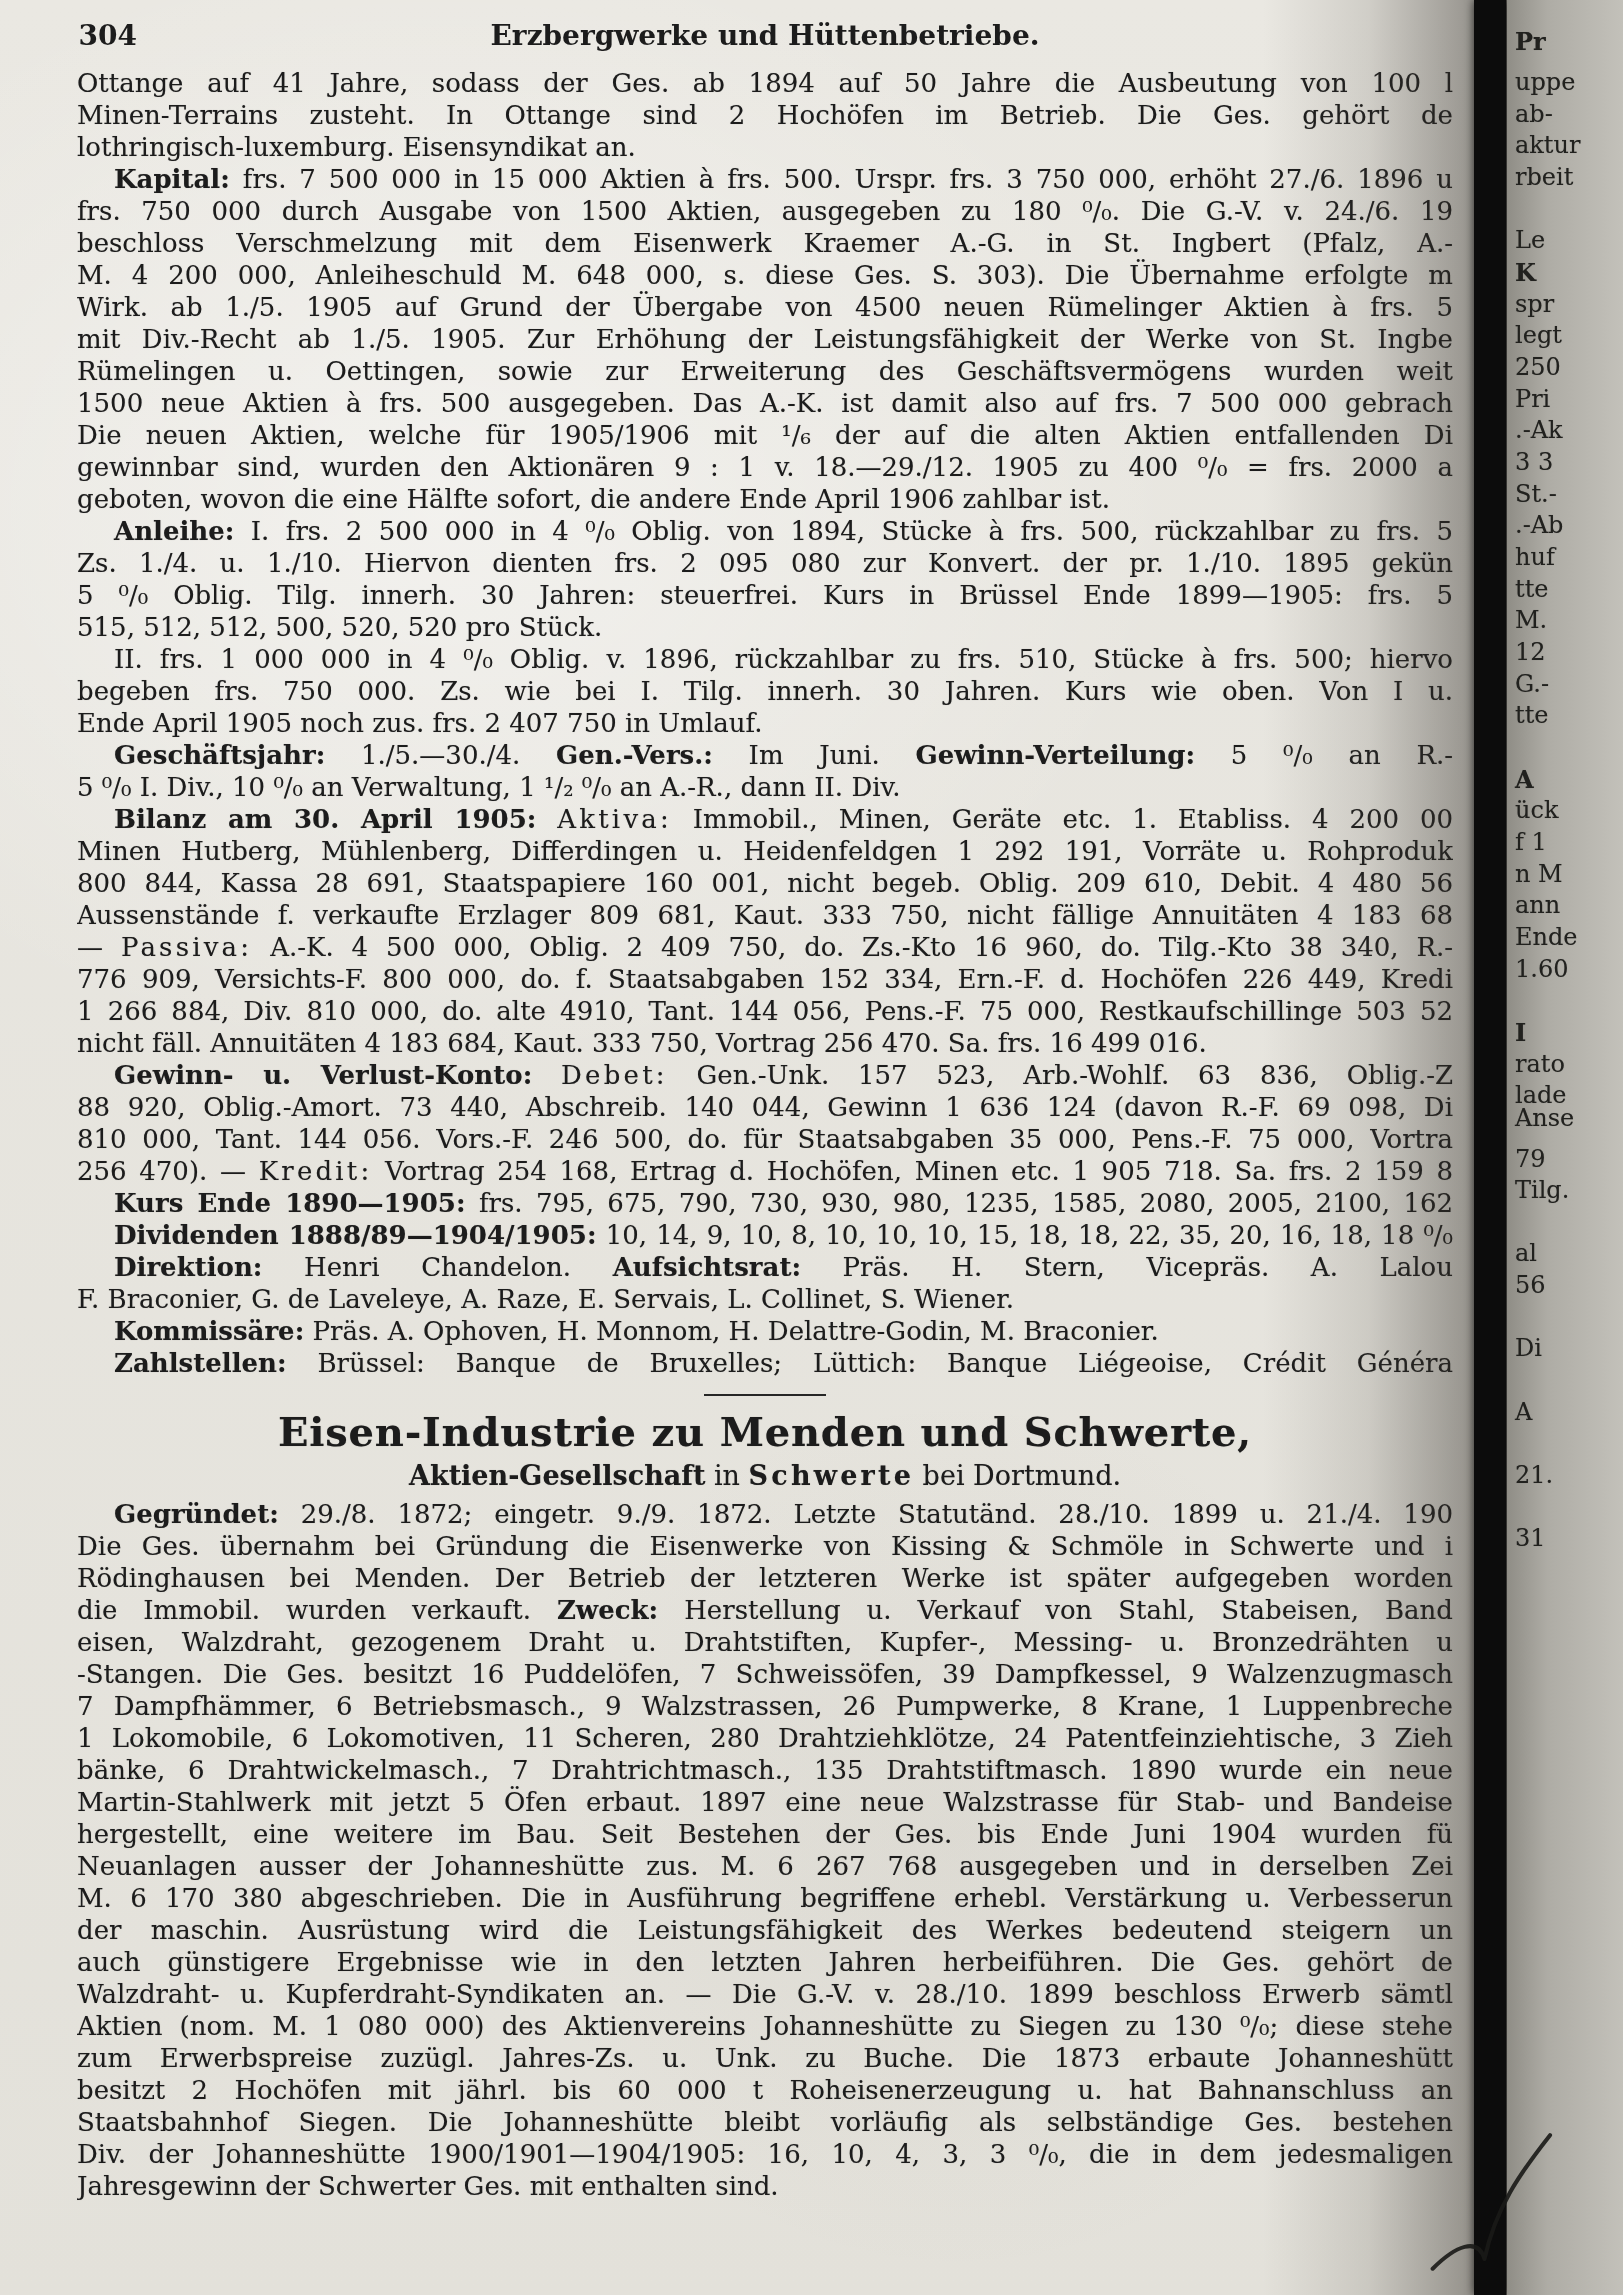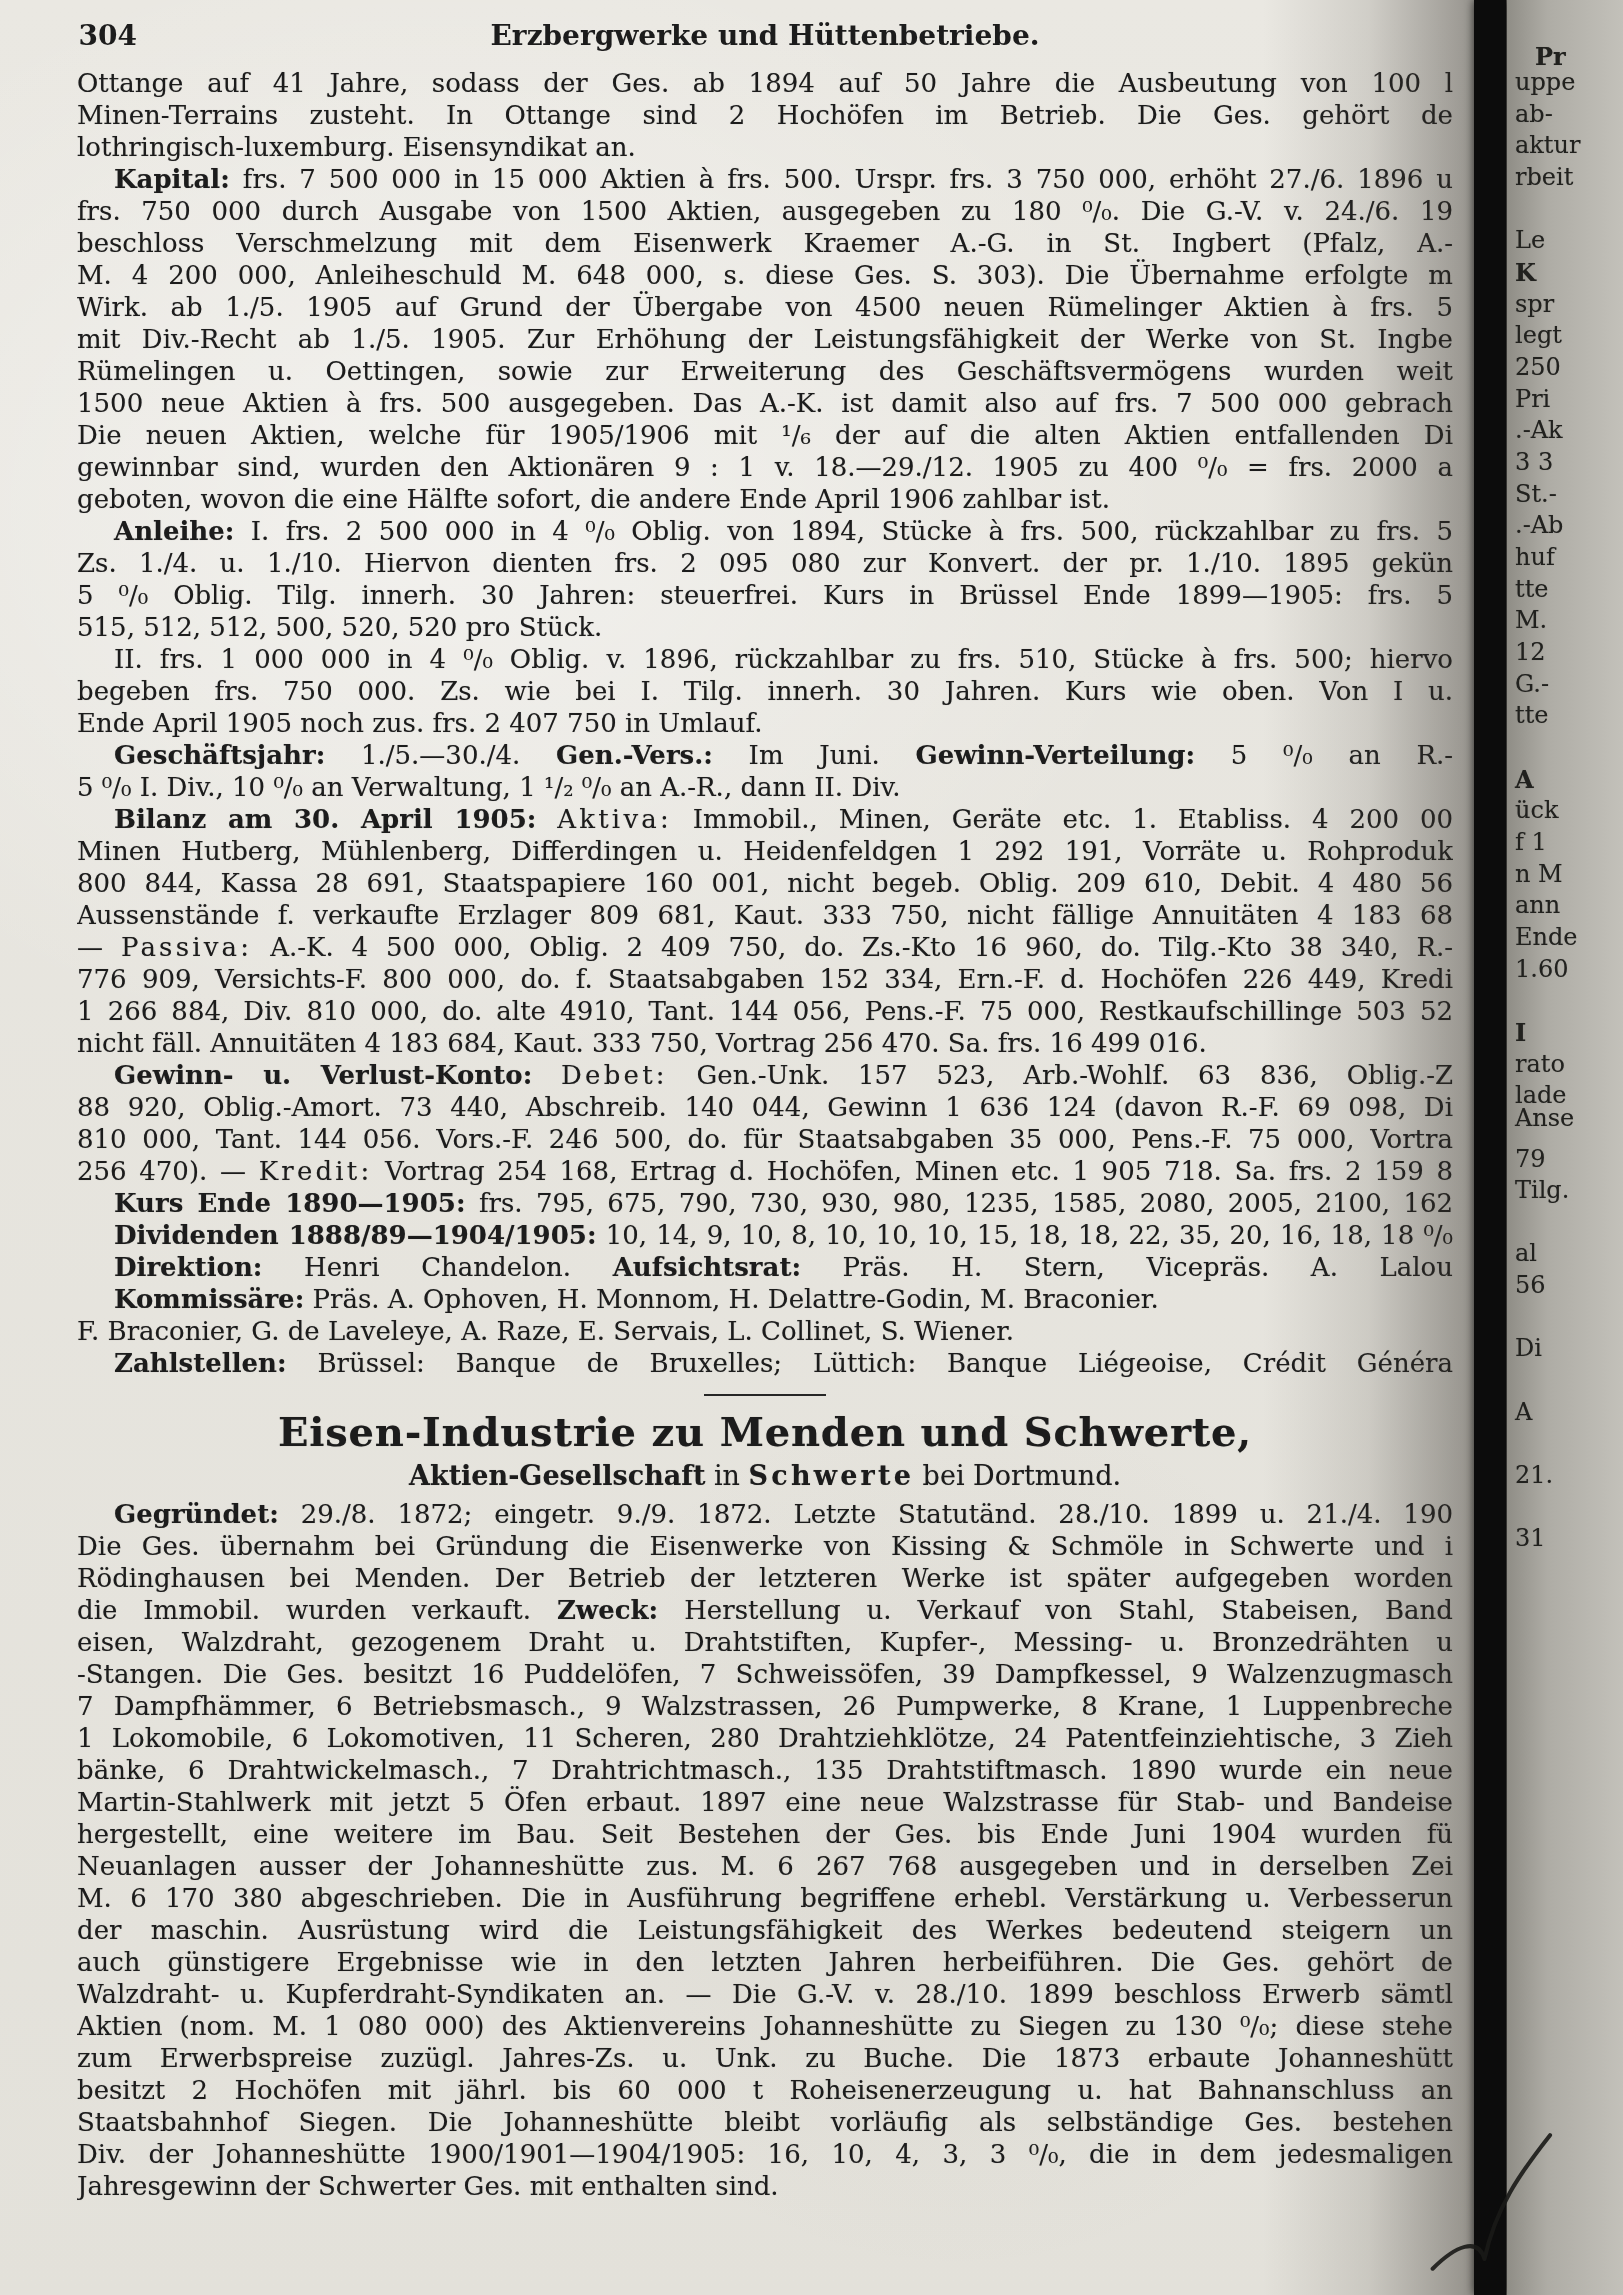"Pr" div.frag { margin-left: 20px -> none; top: 42px -> 27px }
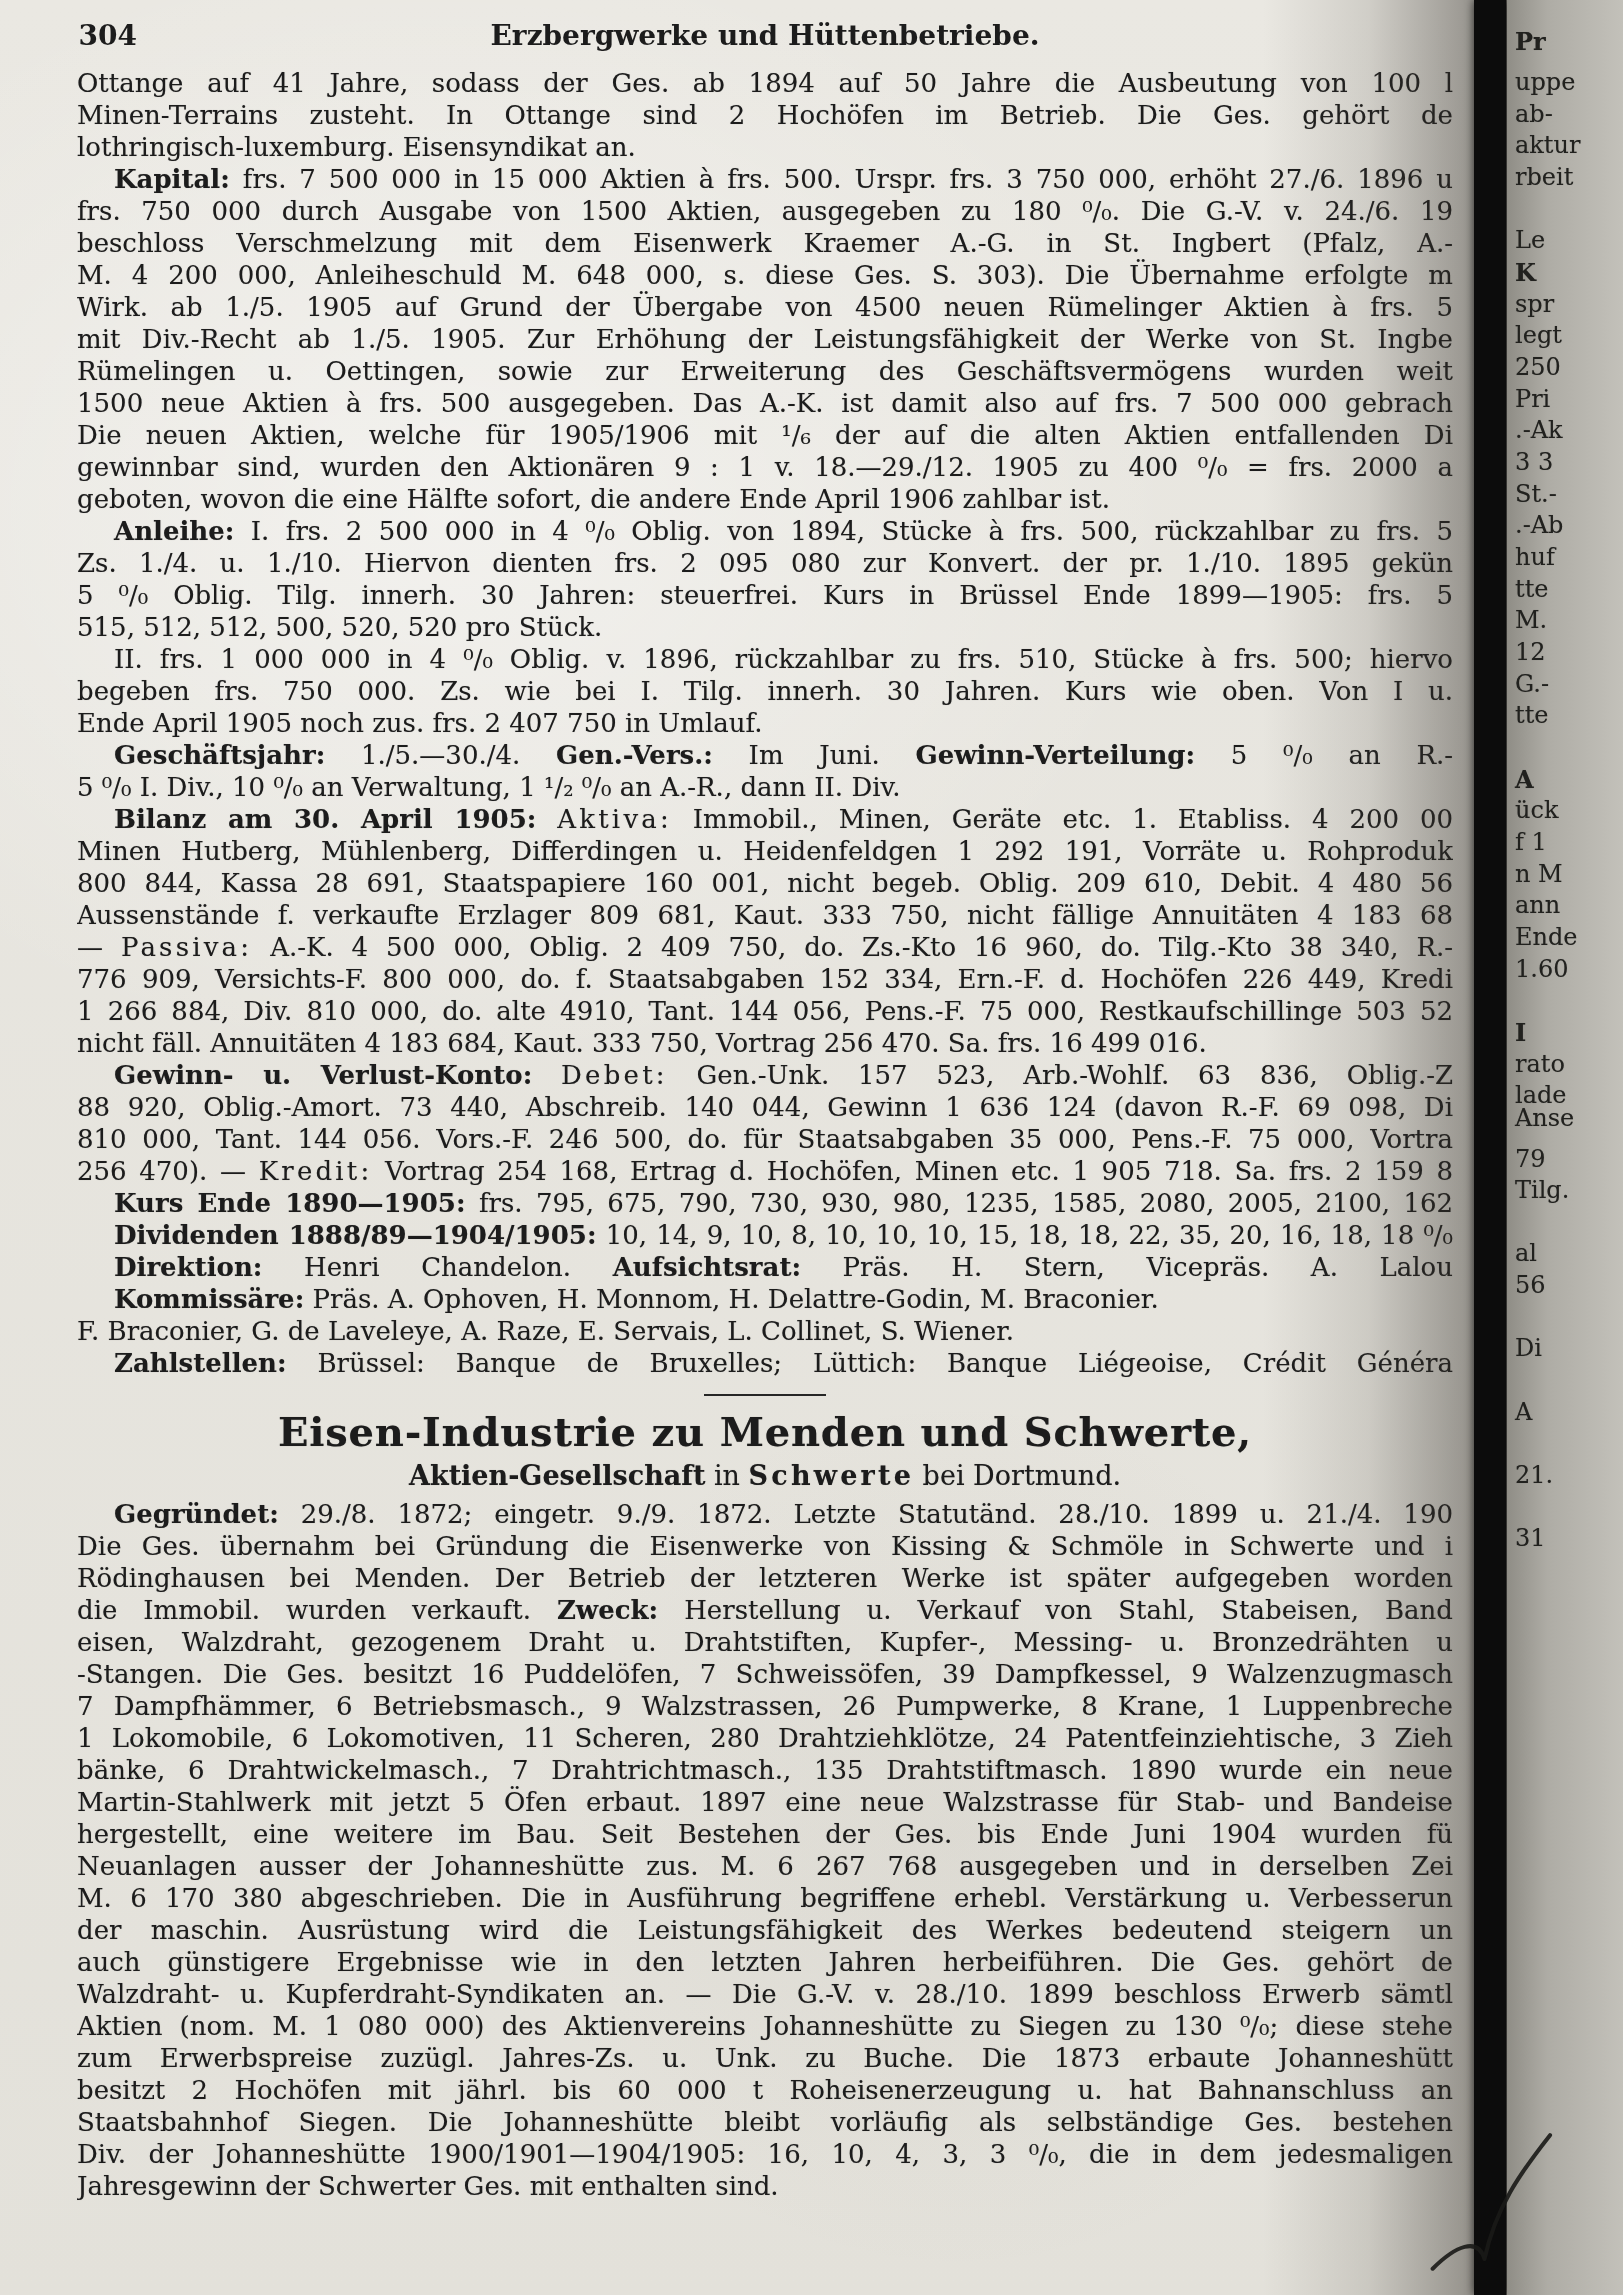"Kommissäre: Präs. A. Ophoven, H." div.tl { order: before "F. Braconier, G. de Laveleye," -> after "F. Braconier, G. de Laveleye," }
